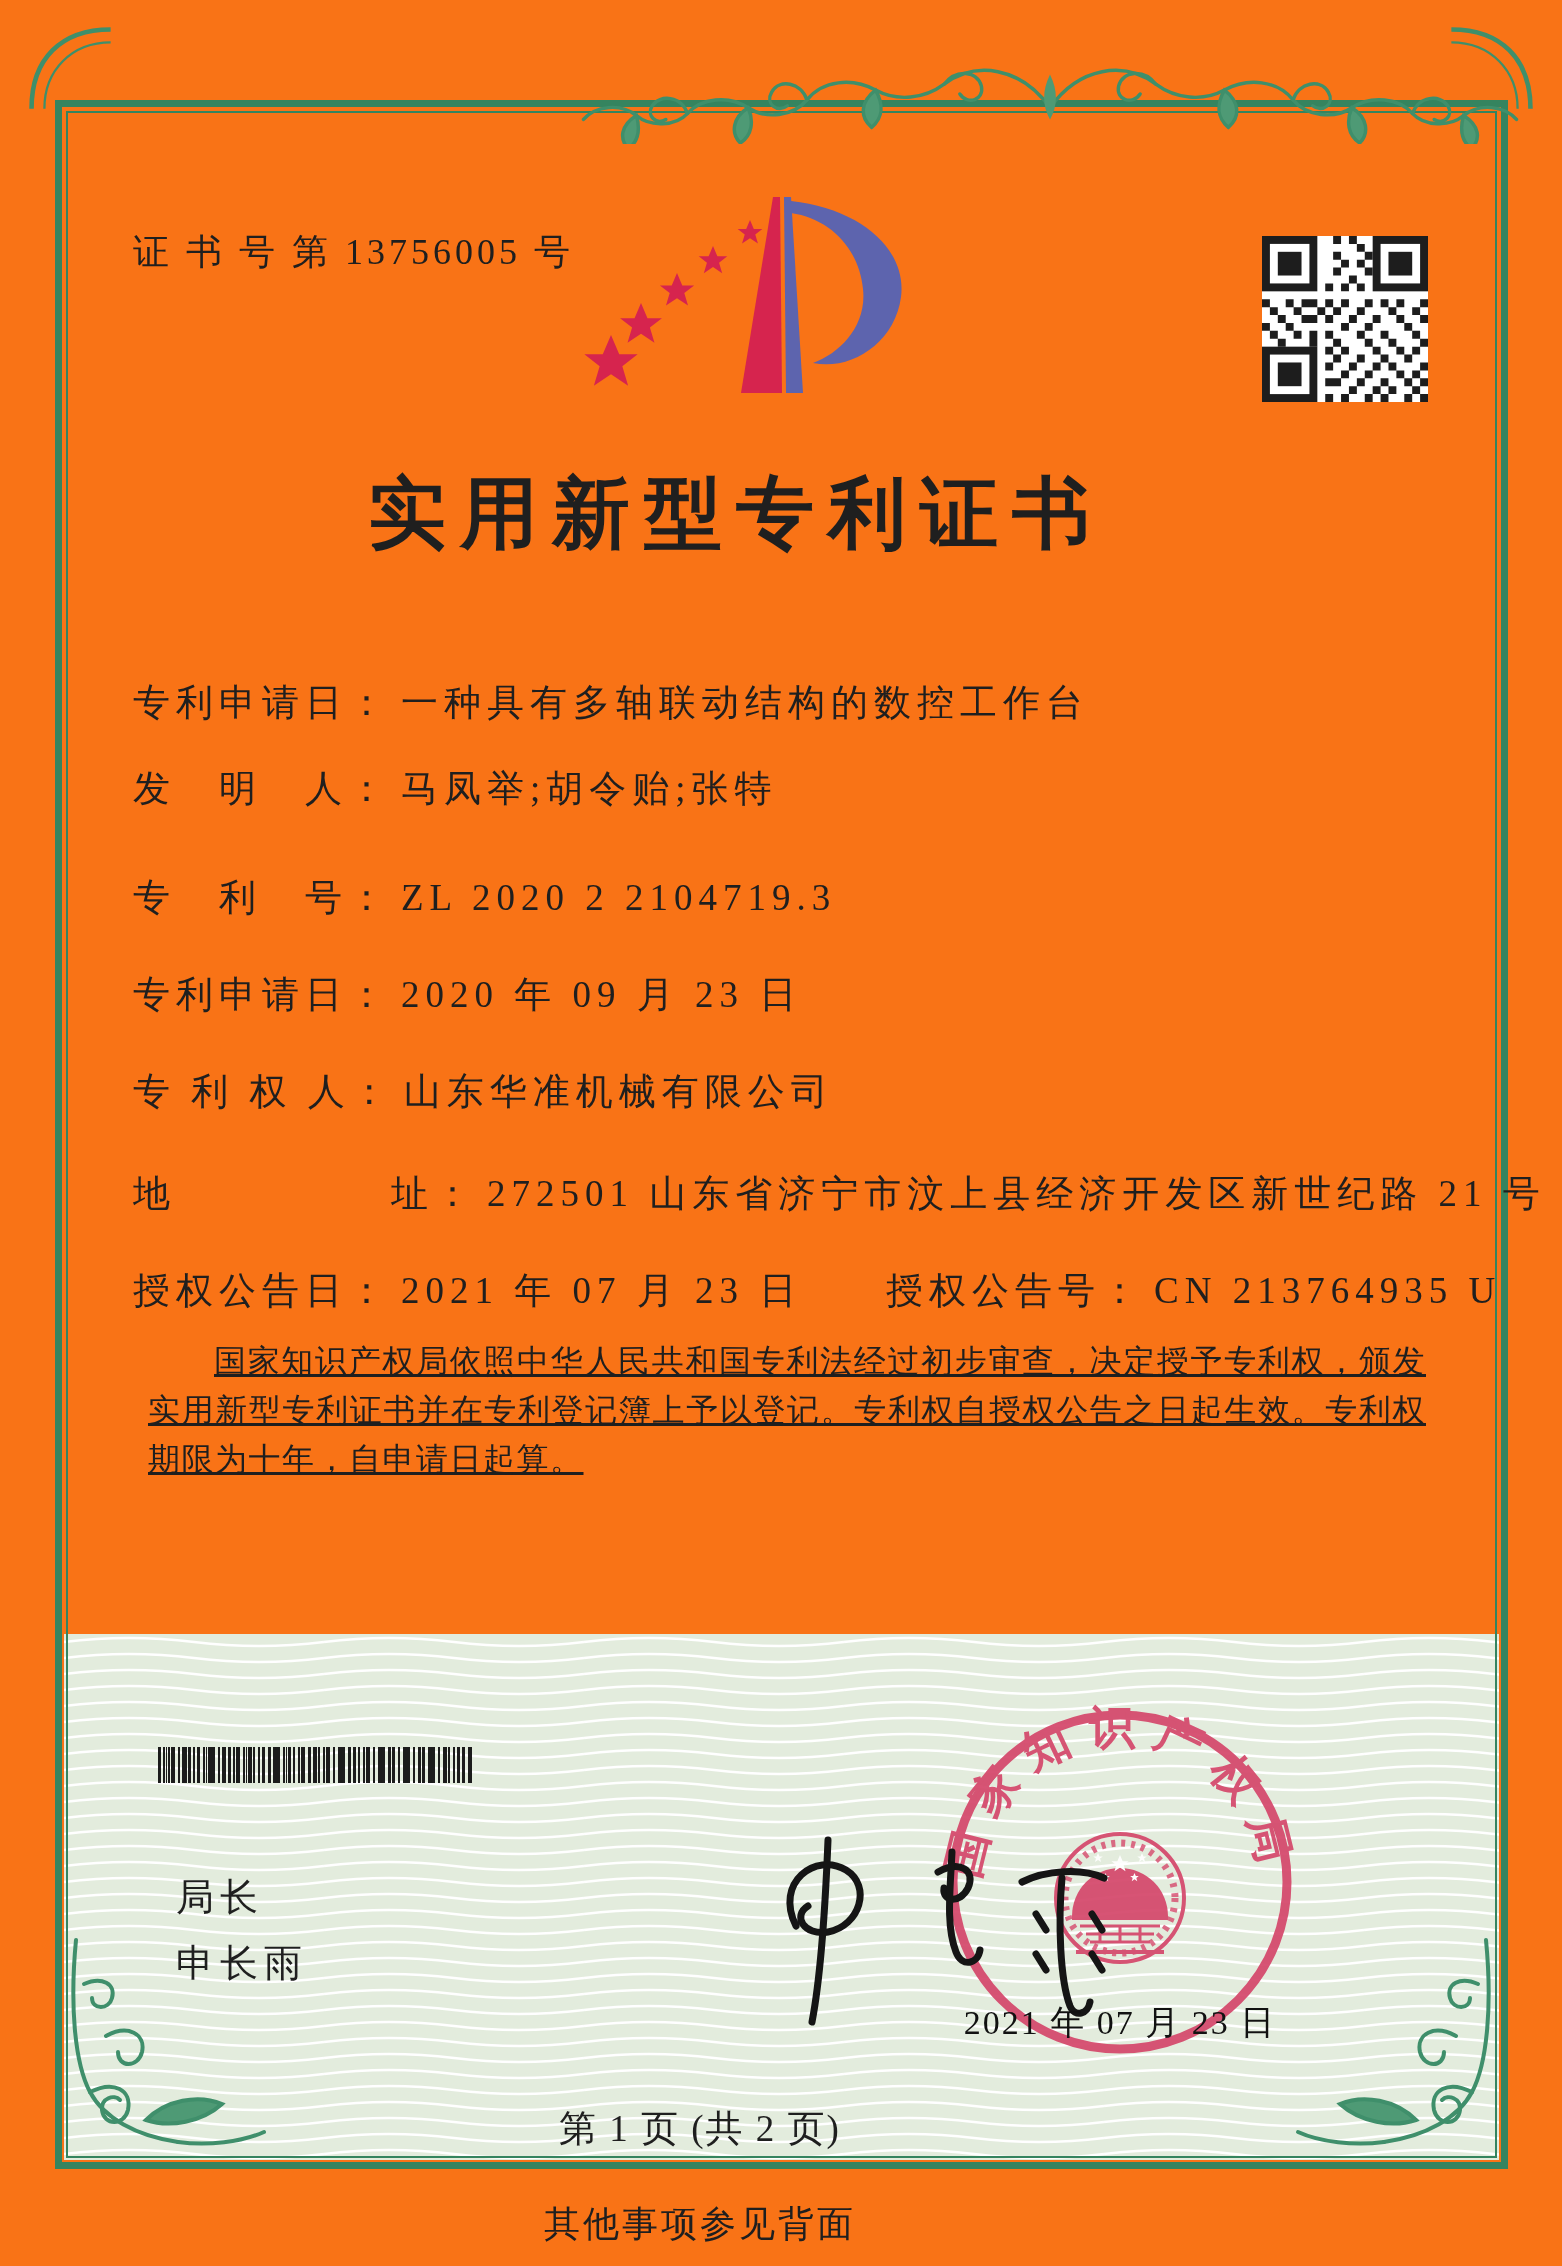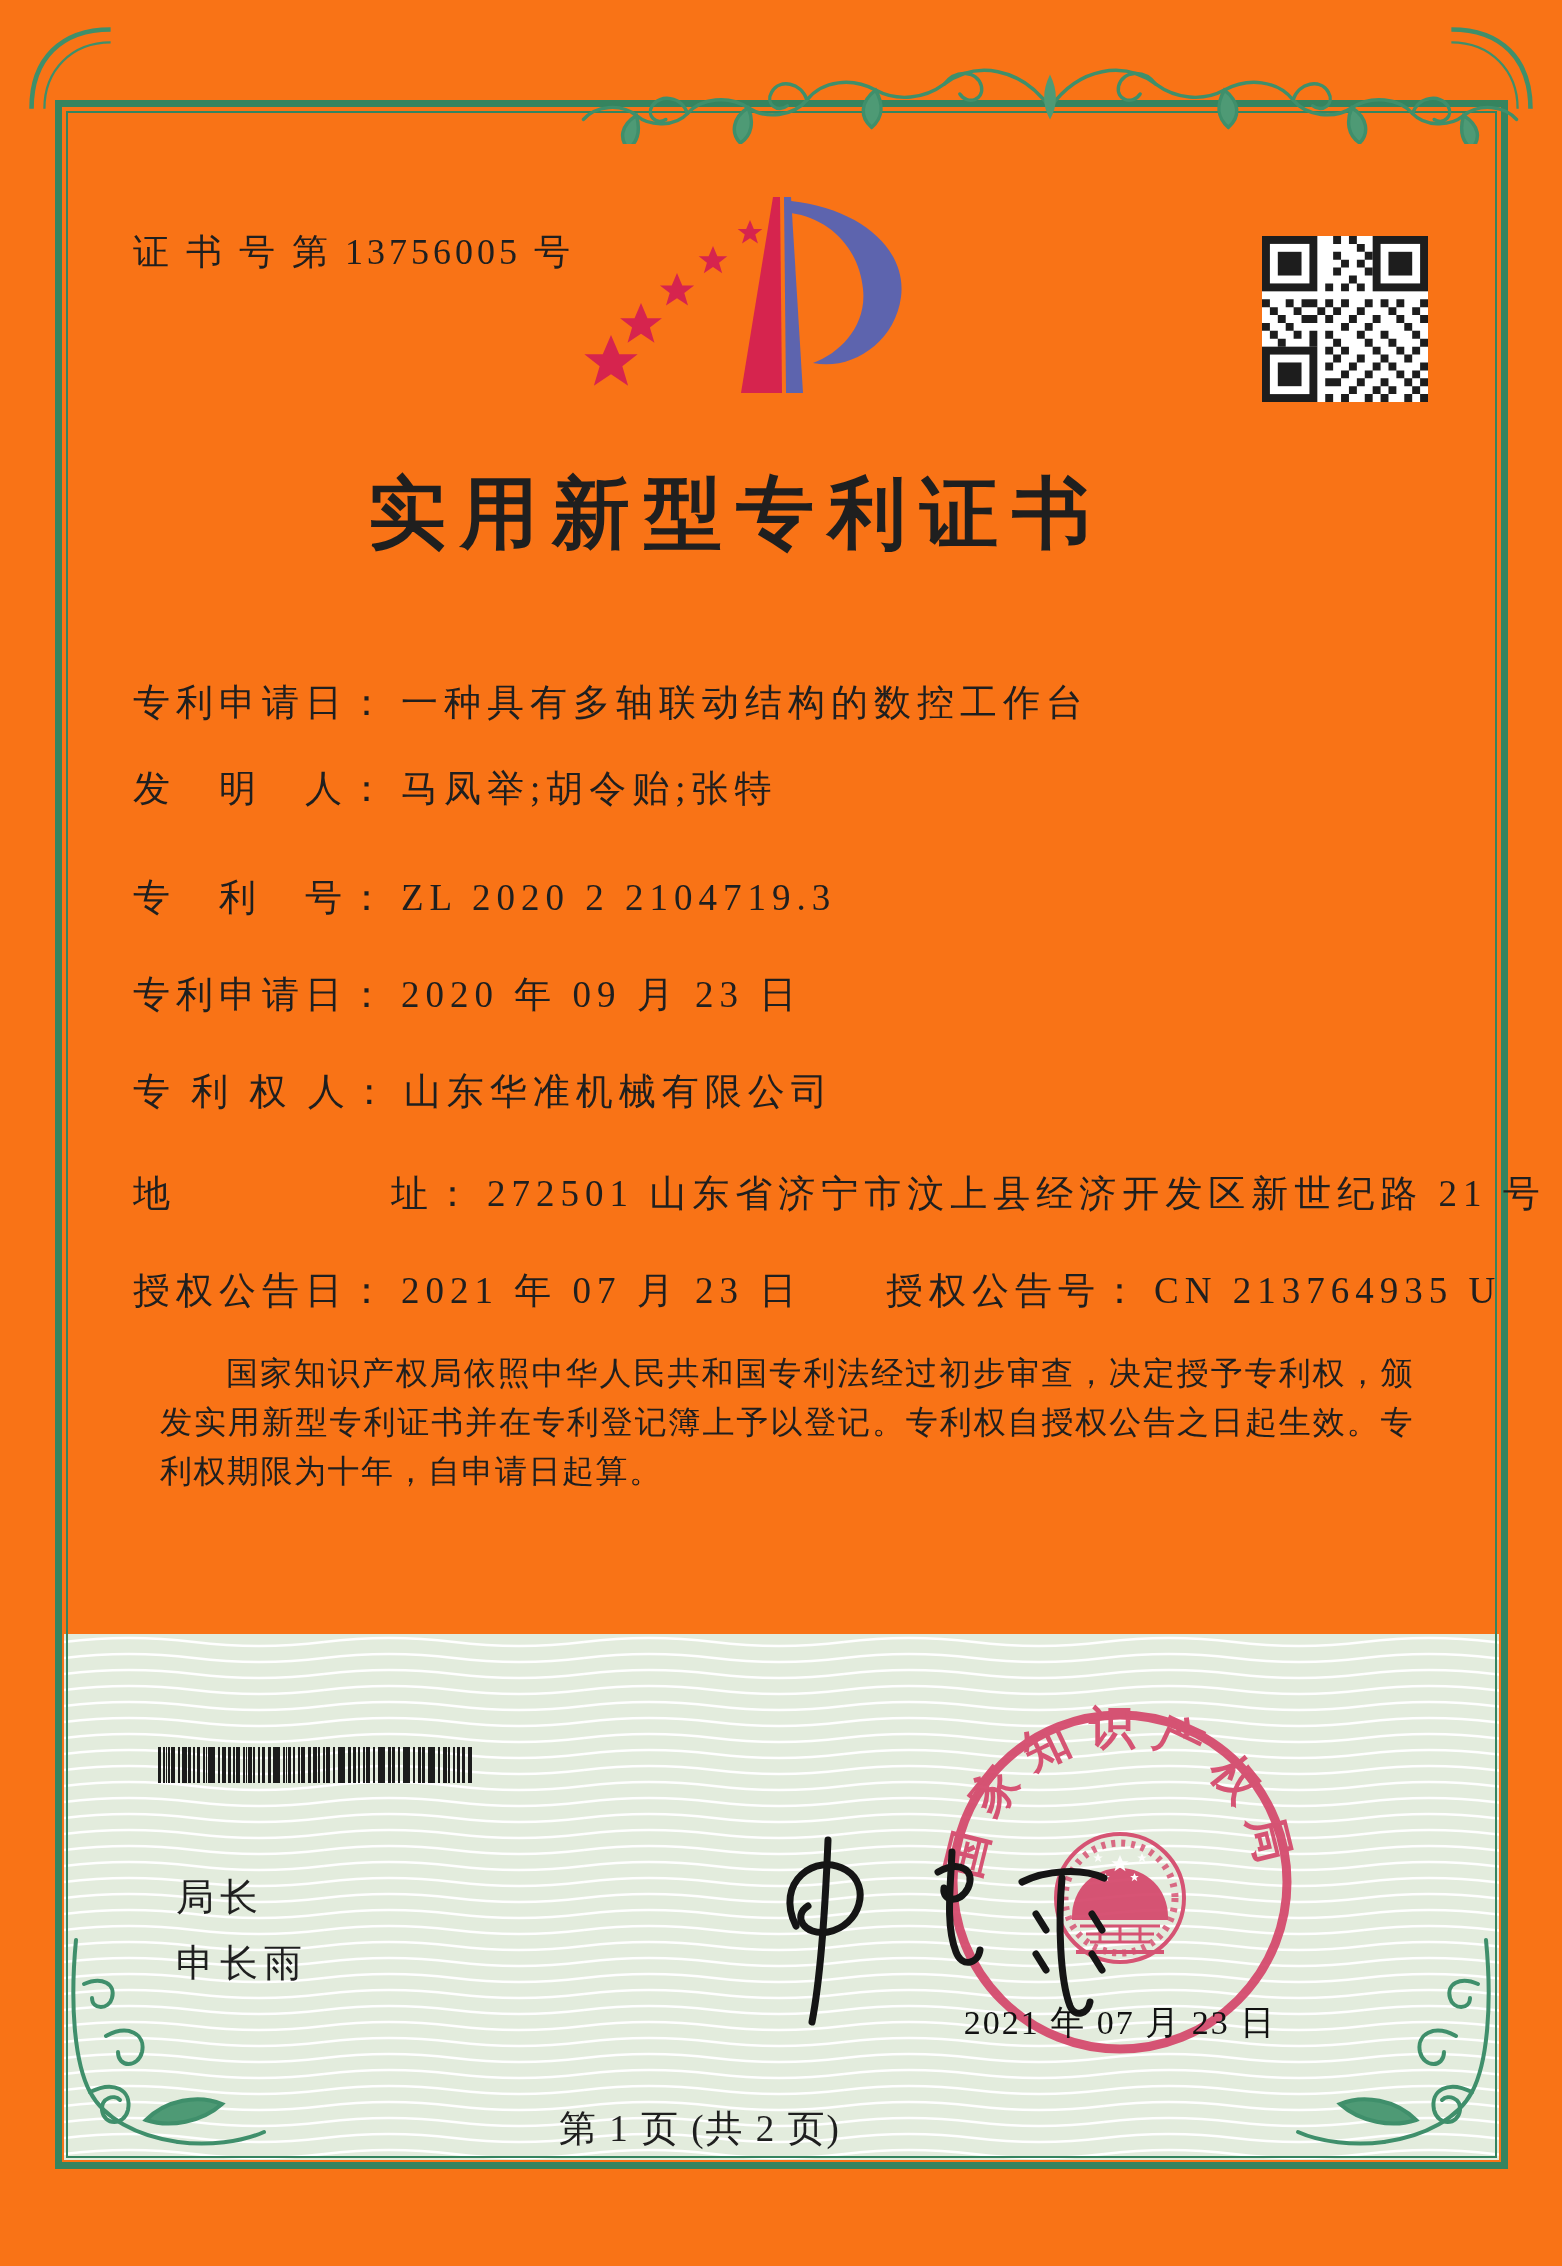"国家知识产权局依照中华人民共和国专利法经过初步审查，决定授予专利权，颁发实用新型" .bodytext p { margin: 12px -> 0; text-decoration: none -> underline }
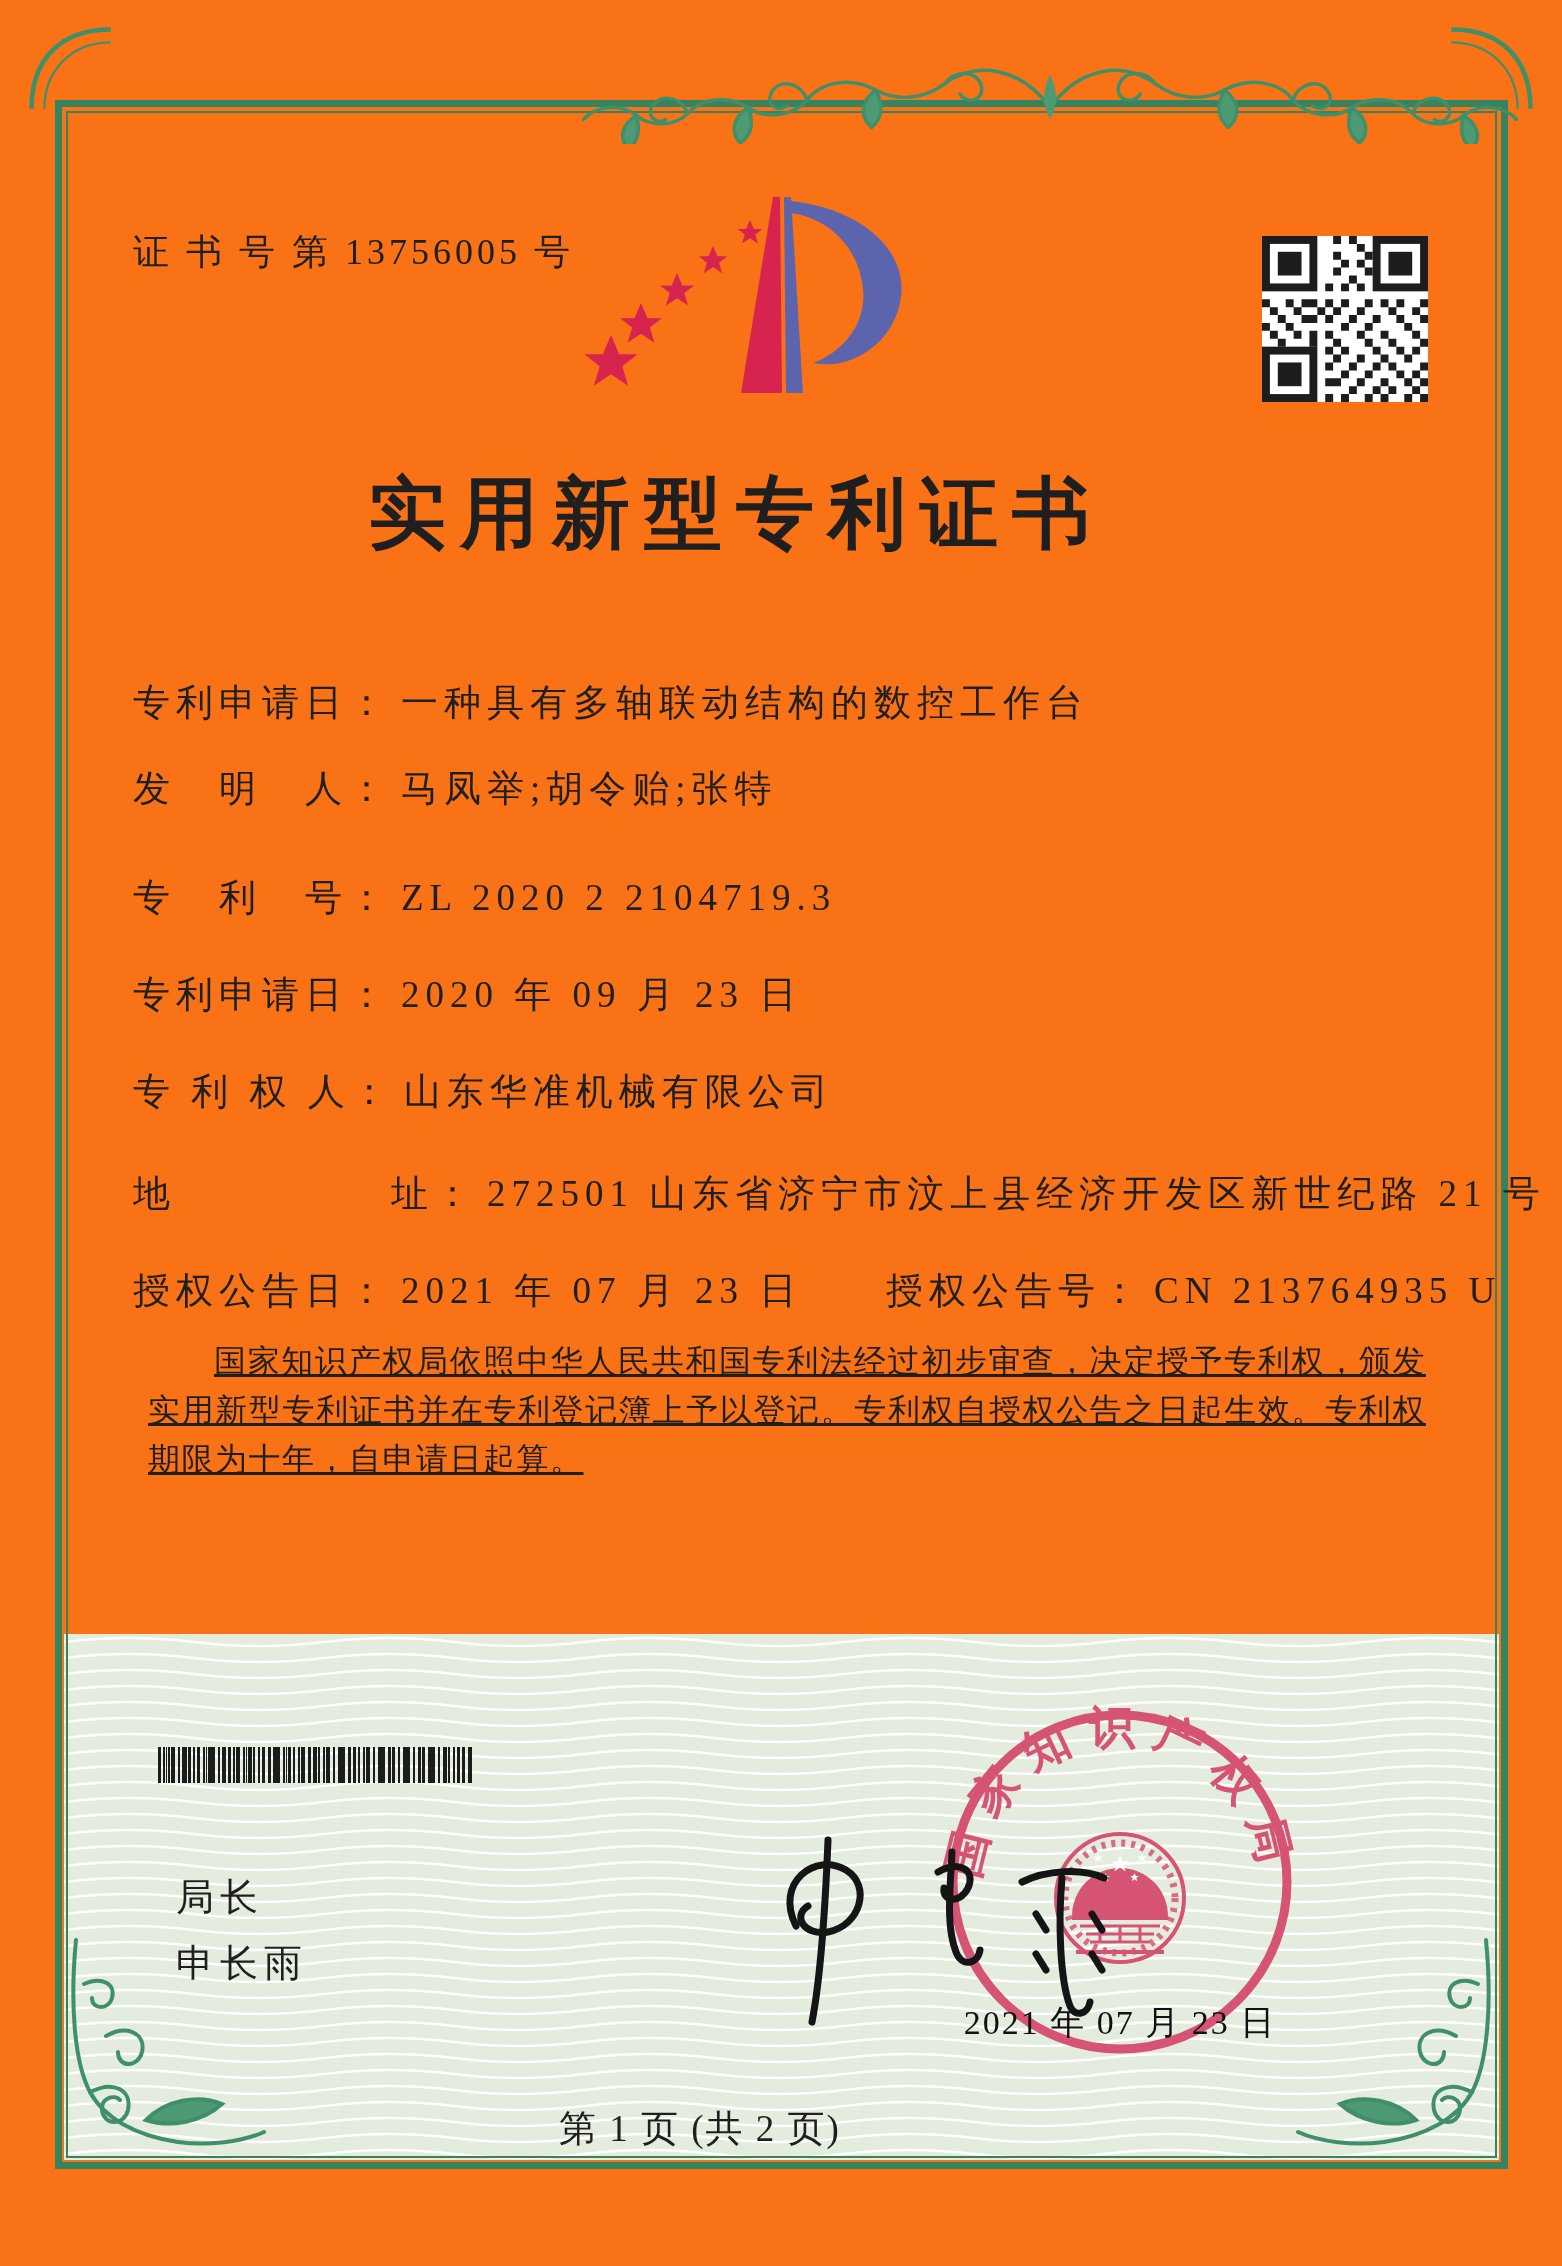"其他事项参见背面" div.back-note { html: none -> <div>其他事项参见背面</div> }
